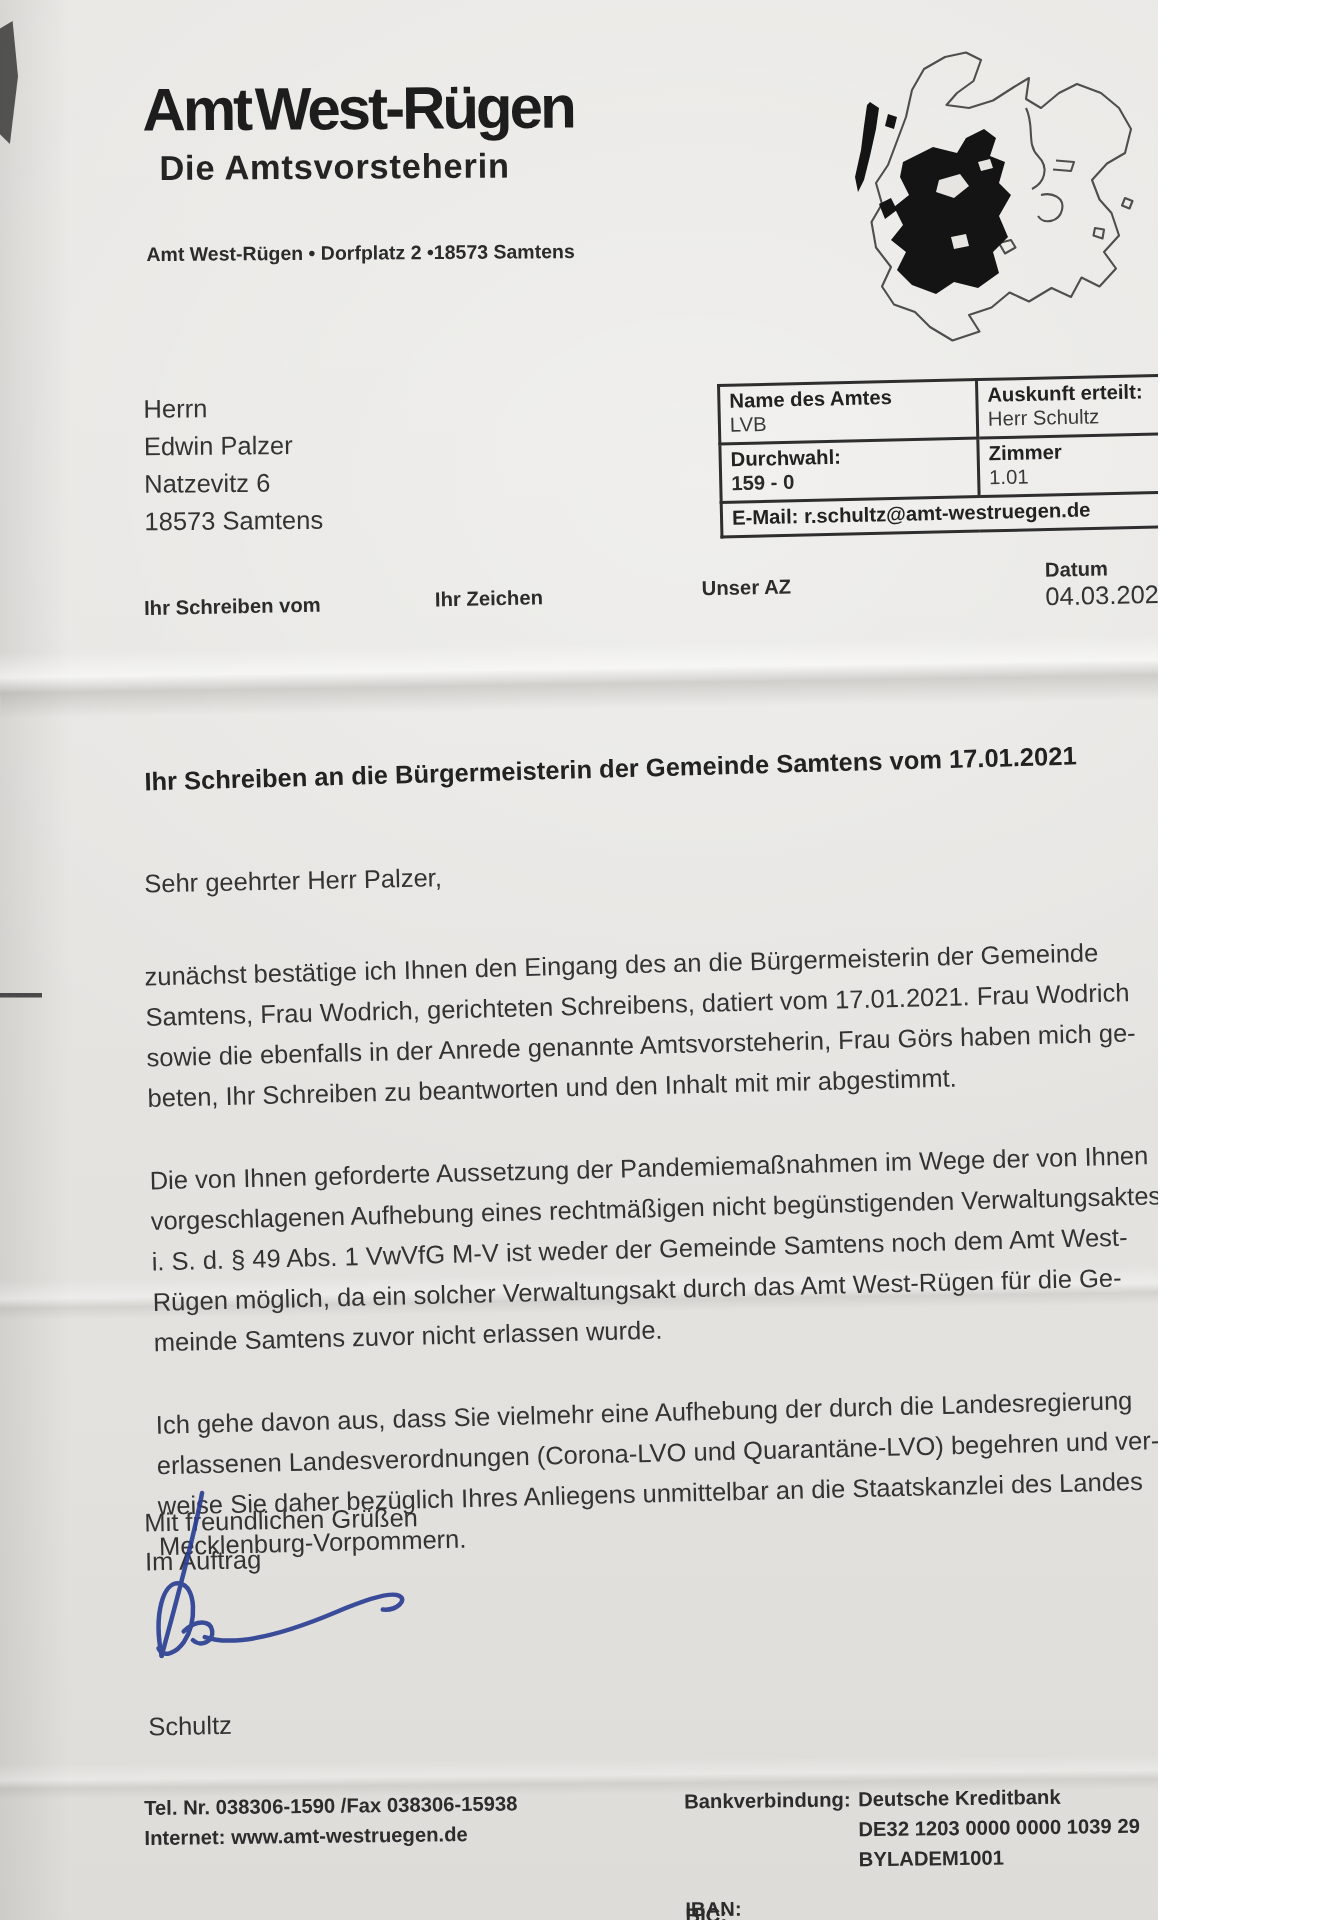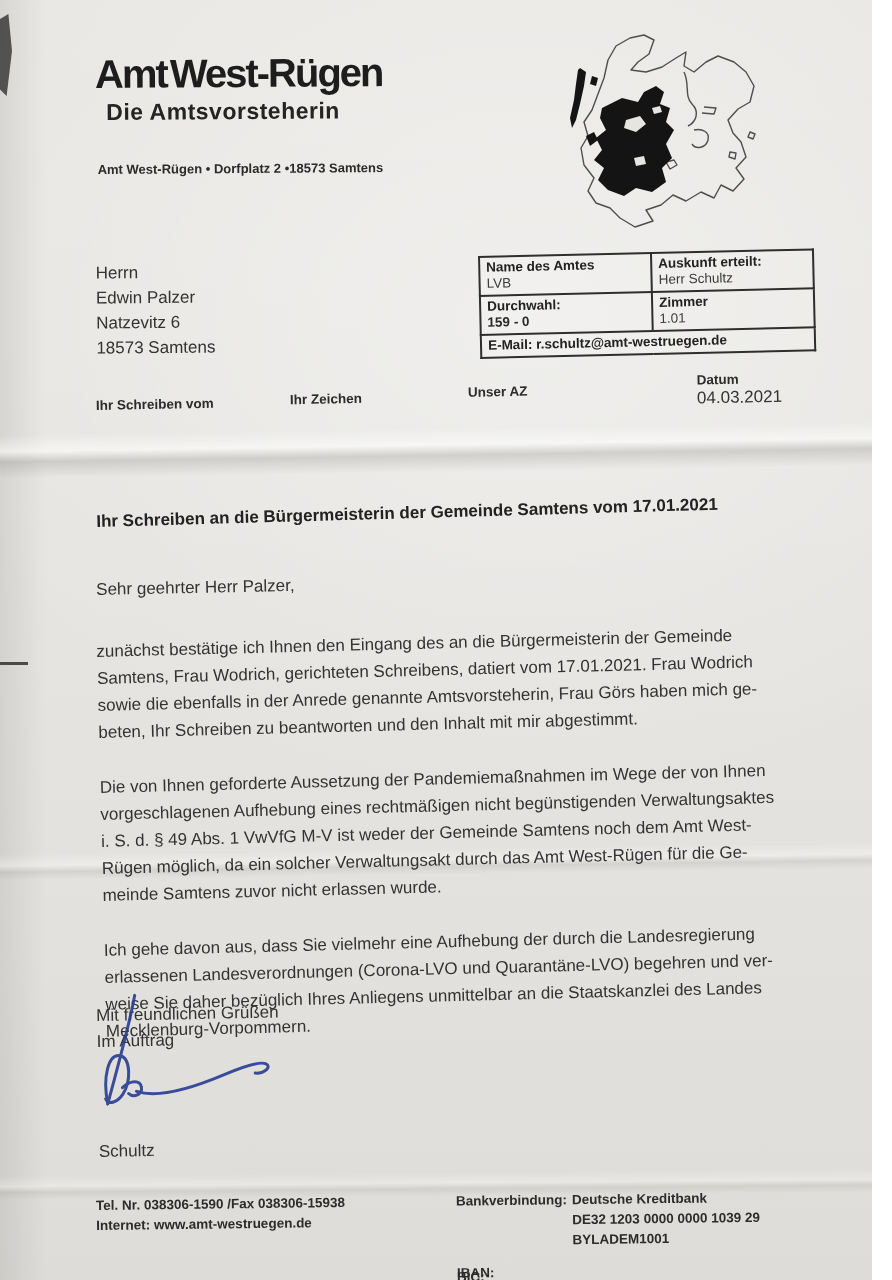"Amt West-Rügen" .photo { width: 872px -> 772px }
